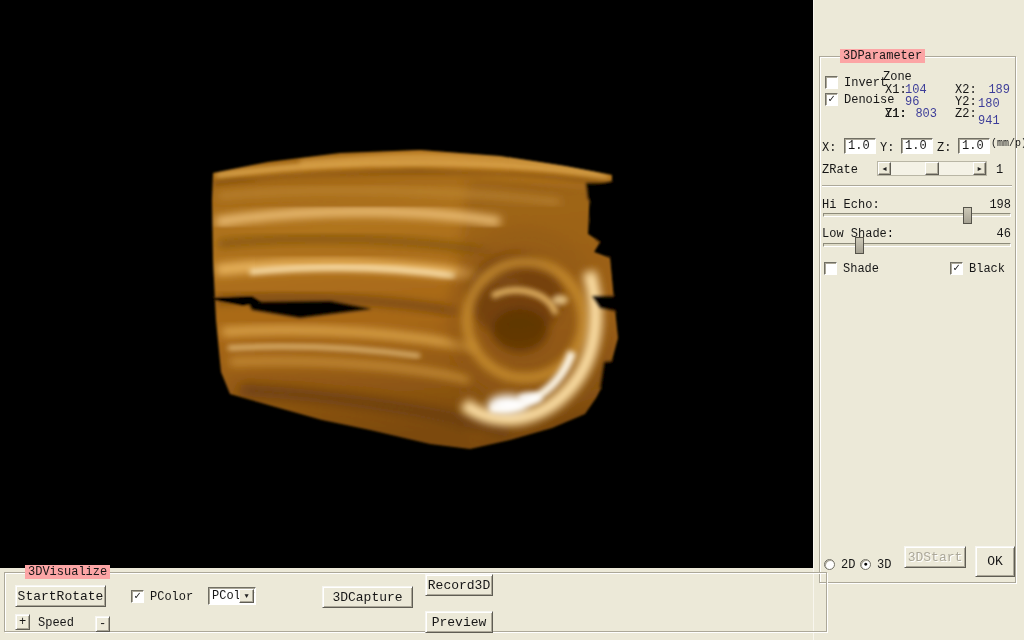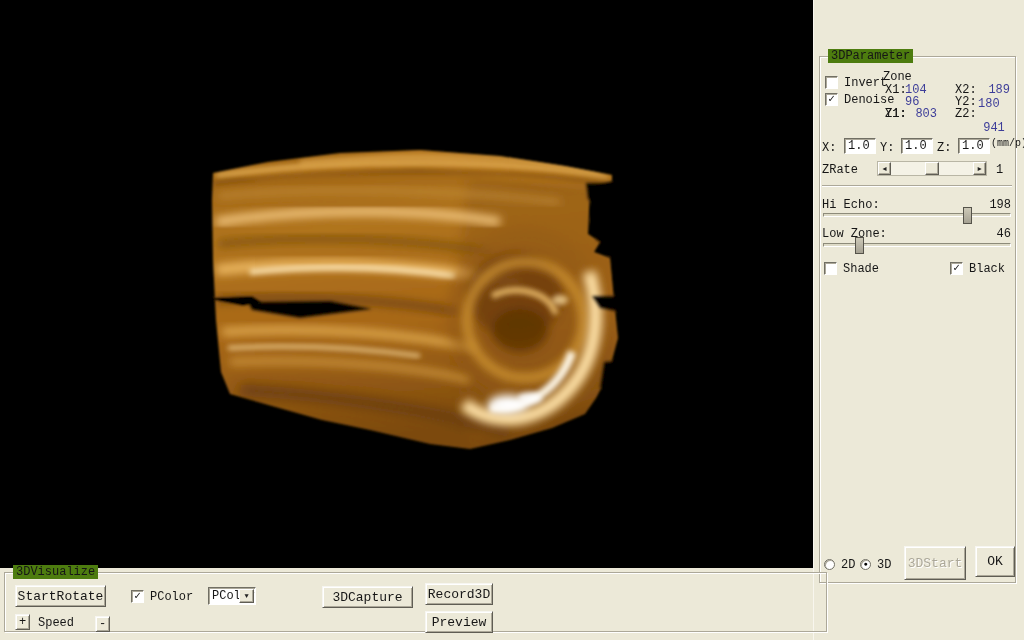"3DParameter" .legend { background: #4d7c0f -> #fca5a5; left: 8px -> 20px }
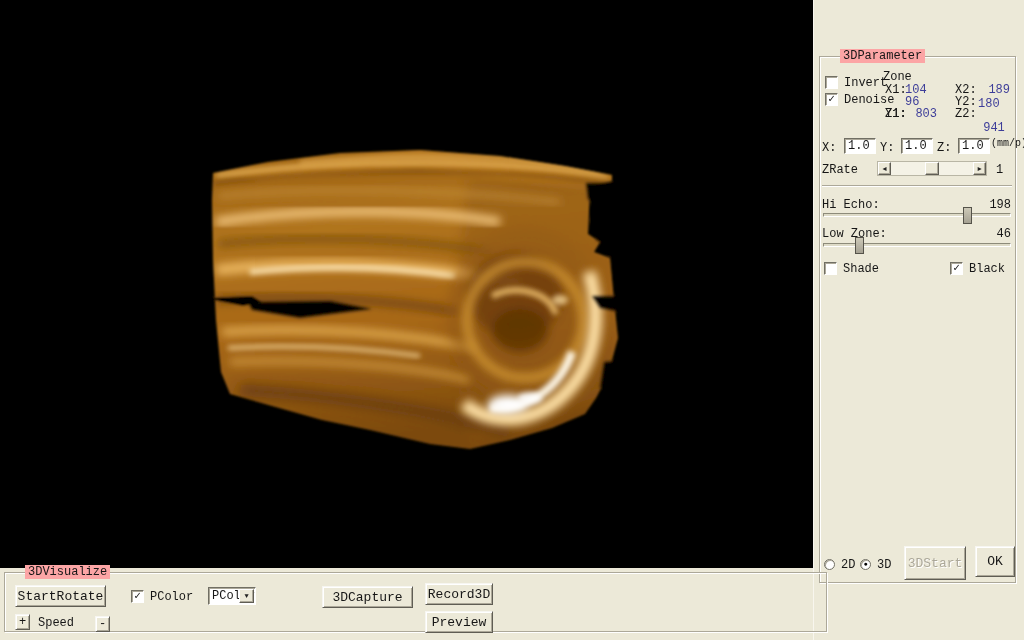"941" span.lbl { text-align: center -> left; top: 64px -> 57px }
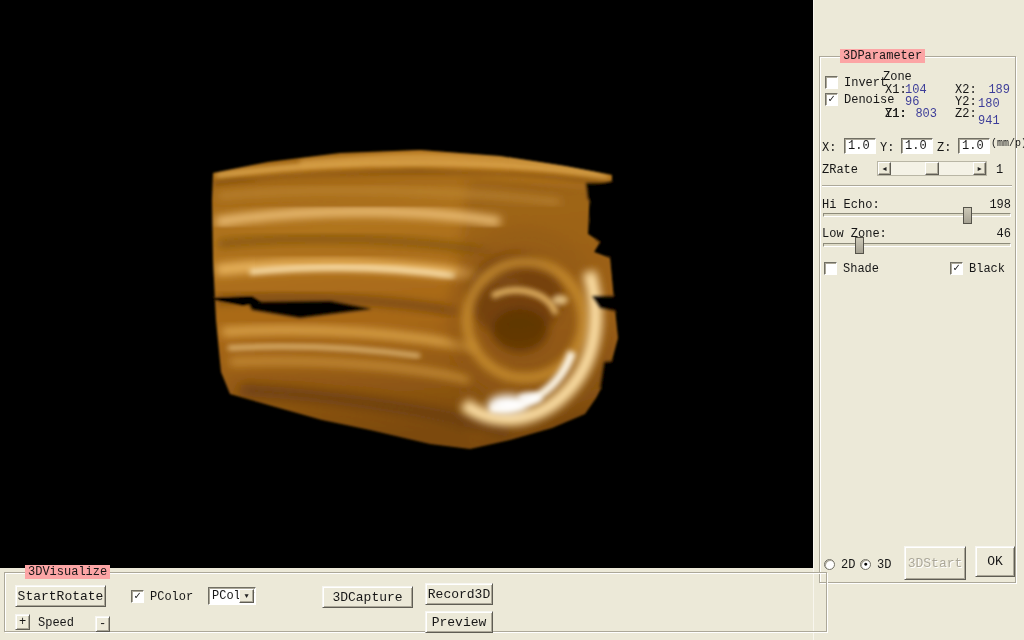"Low Zone:" span.lbl { text: Zone -> Shade }
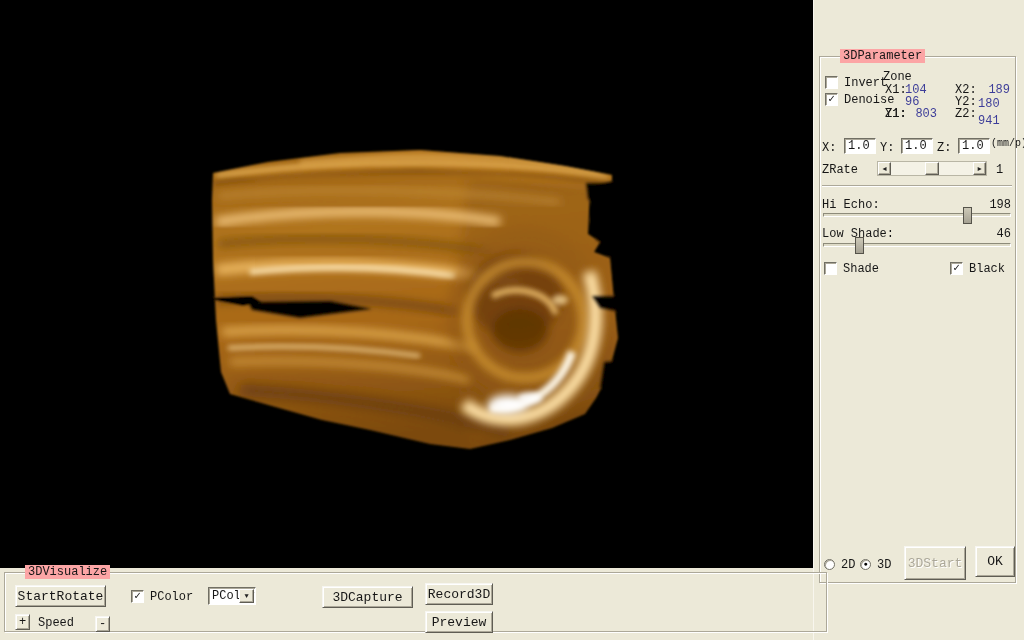"3DStart" div.btn { height: 34px -> 22px }
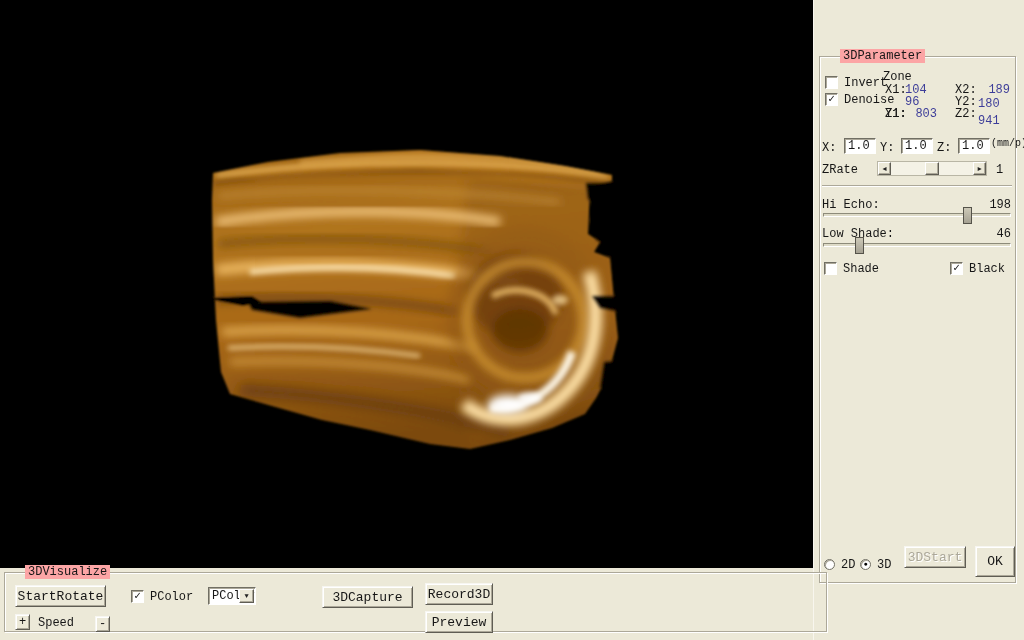"Record3D" div.btn { top: 10px -> 1px }
